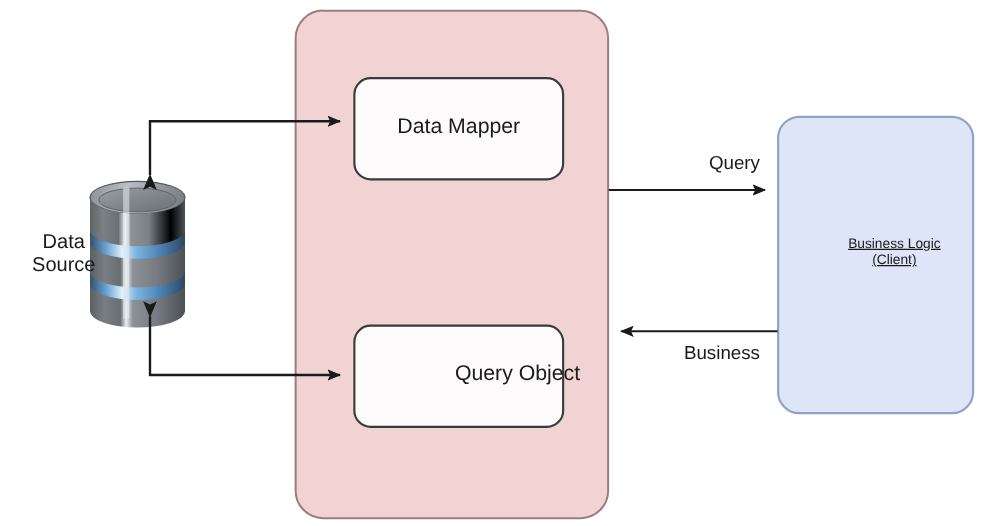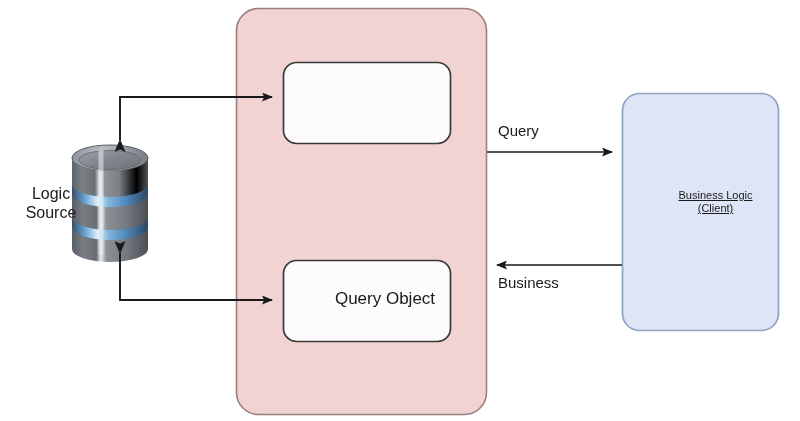"Data Mapper" div.node-label { html: none -> <div>Data Mapper</div> }
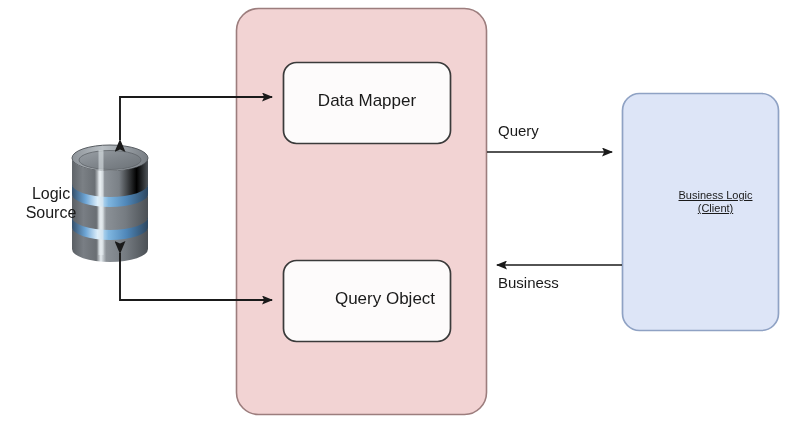"Query" .edge-label { text-align: left -> right }
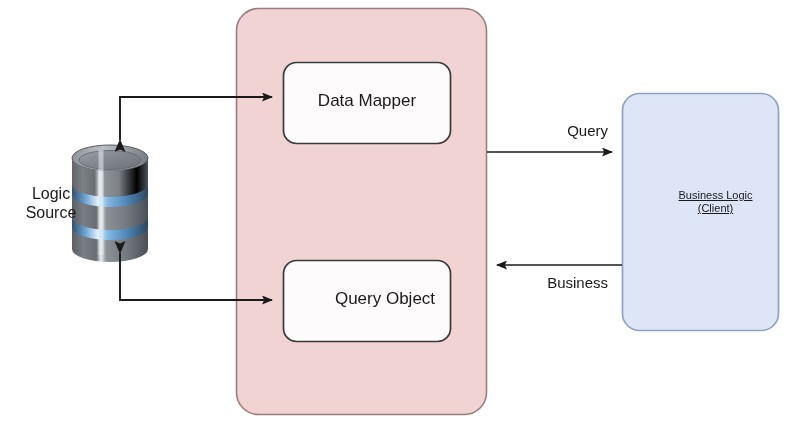"Logic" div.node-label { text: Logic -> Data }
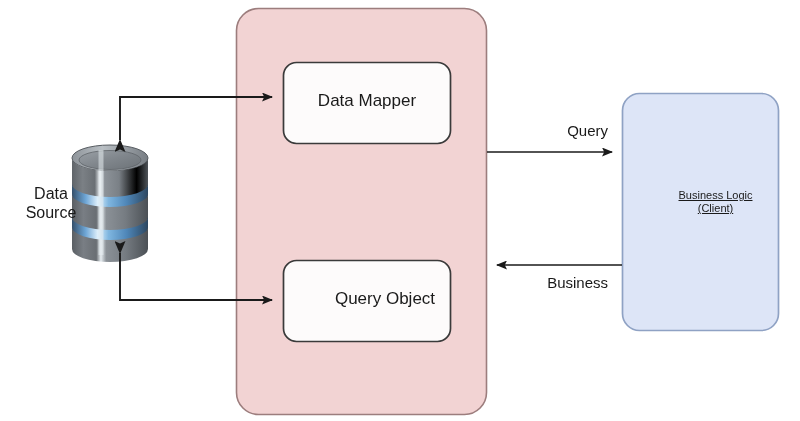"Query Object" #query-object-label { padding-left: none -> 47px; width: 204px -> 168px }
